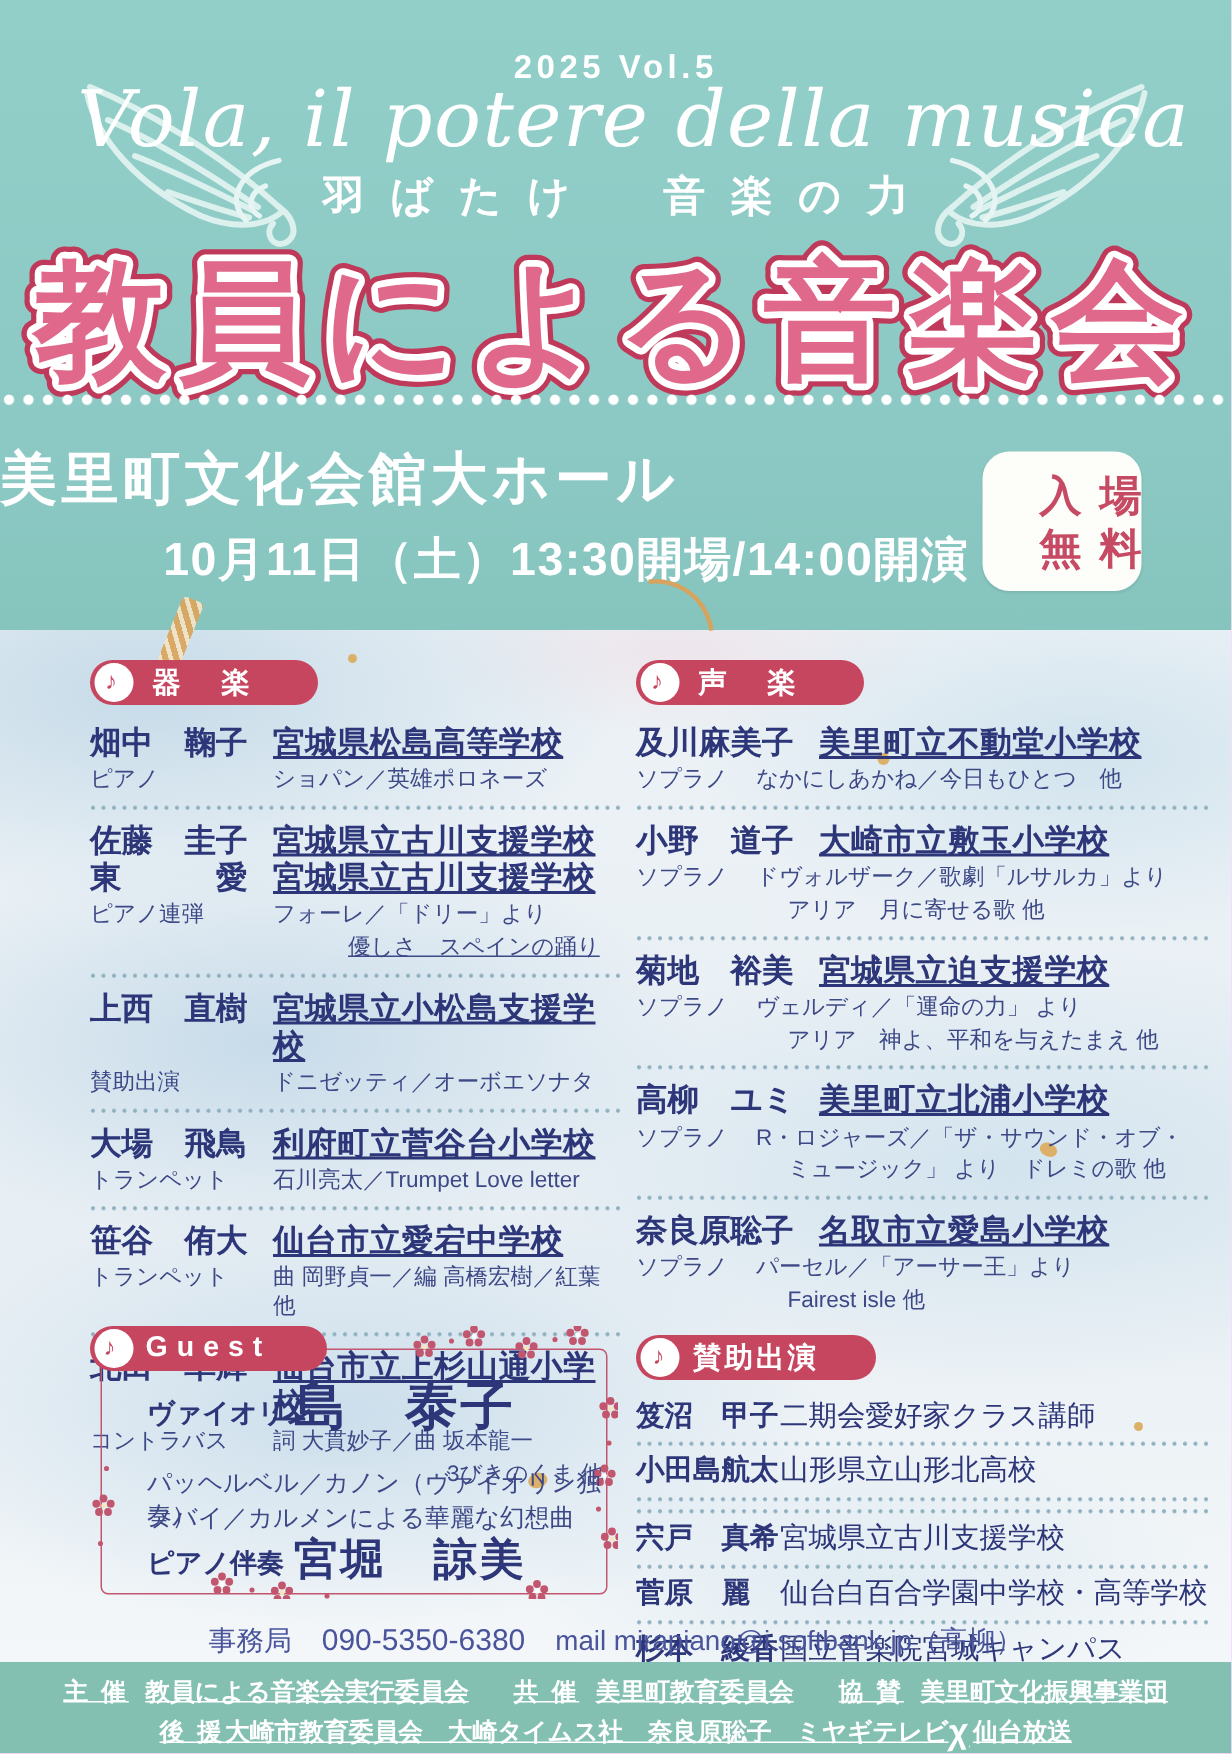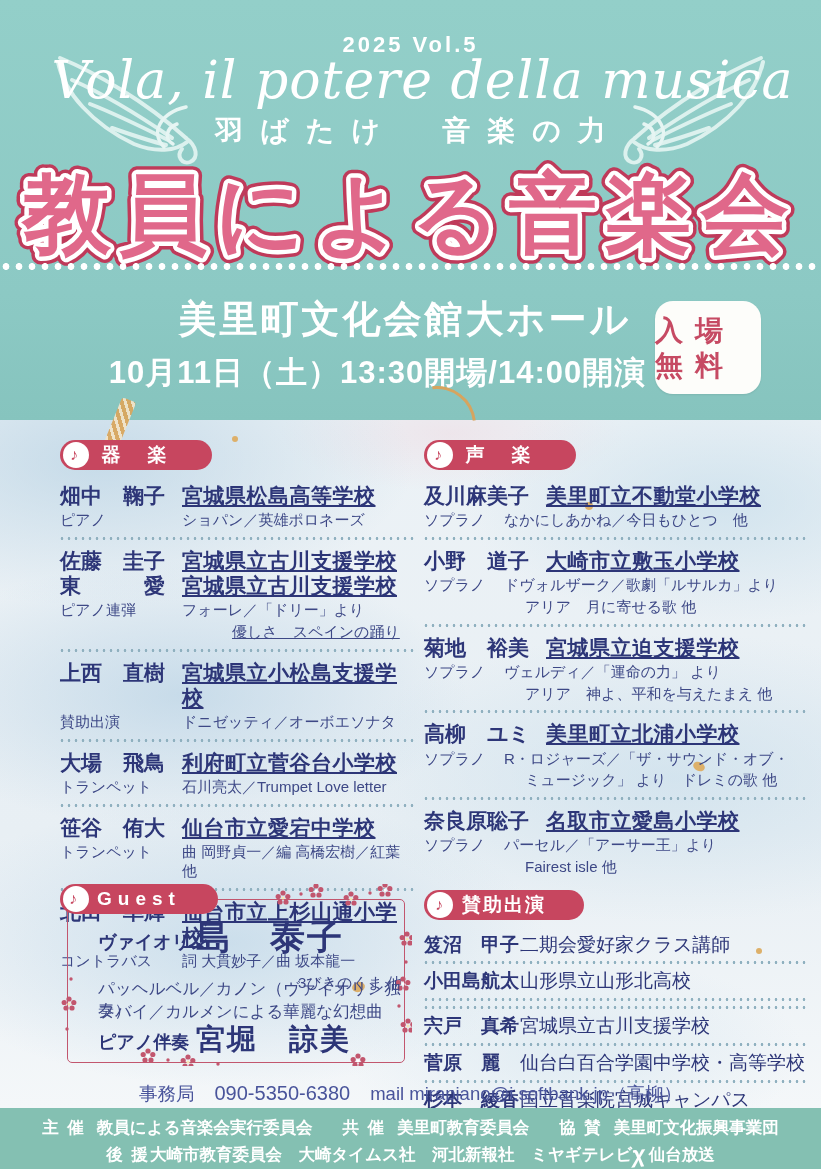"美里町文化会館大ホール" .venue { text-align: center -> none }
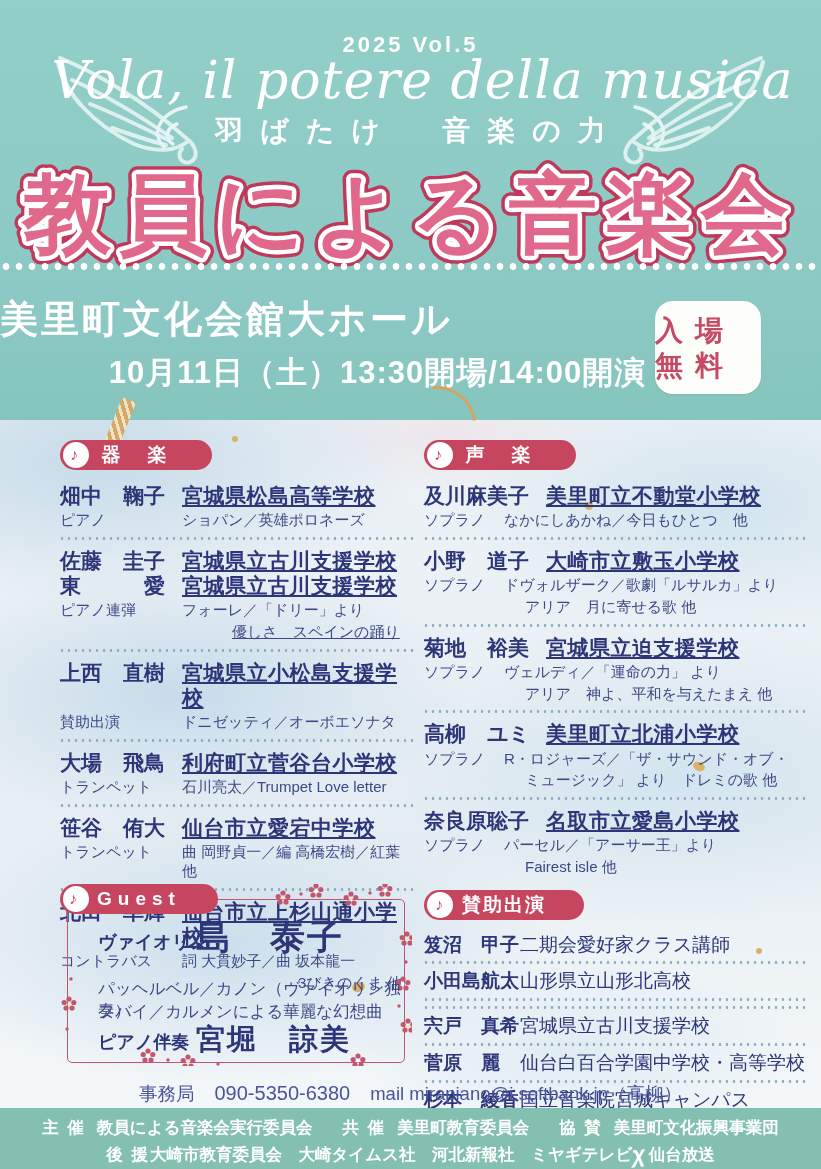"入場" .badge { align-items: flex-start -> flex-end }
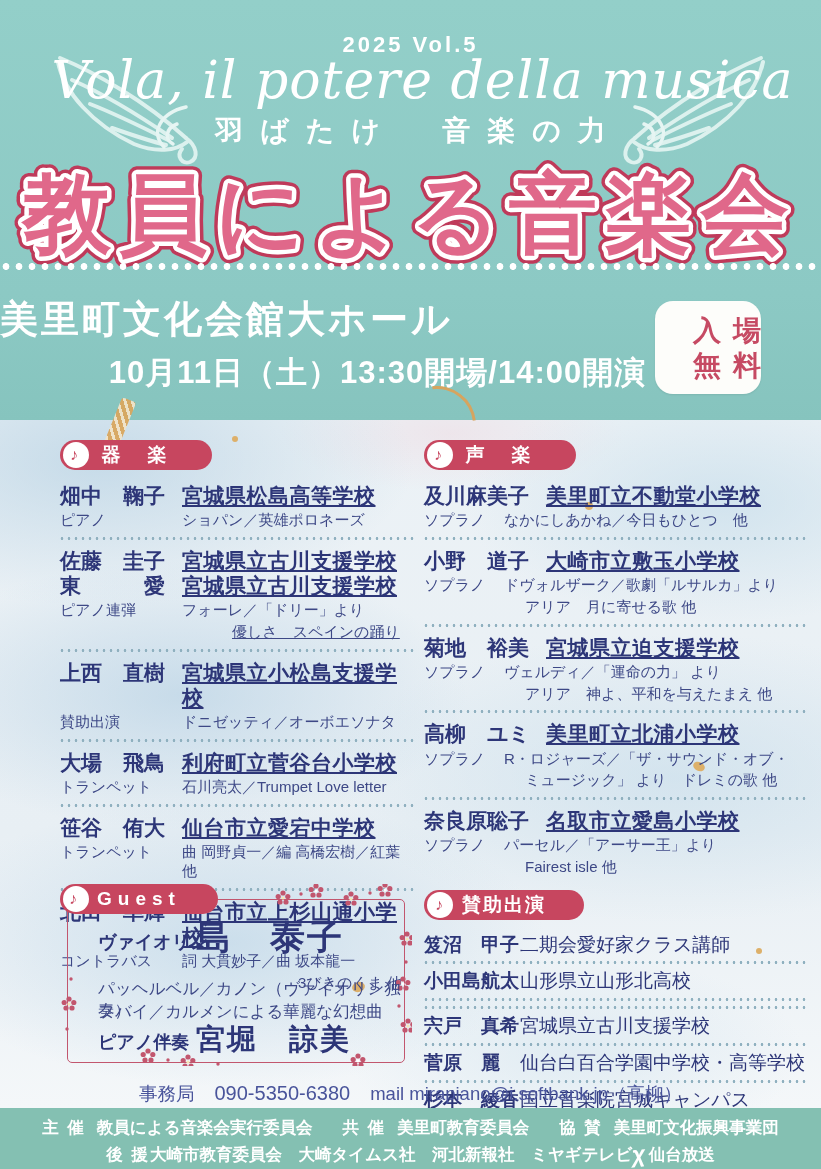"主 催" .footer { text-decoration: none -> underline }
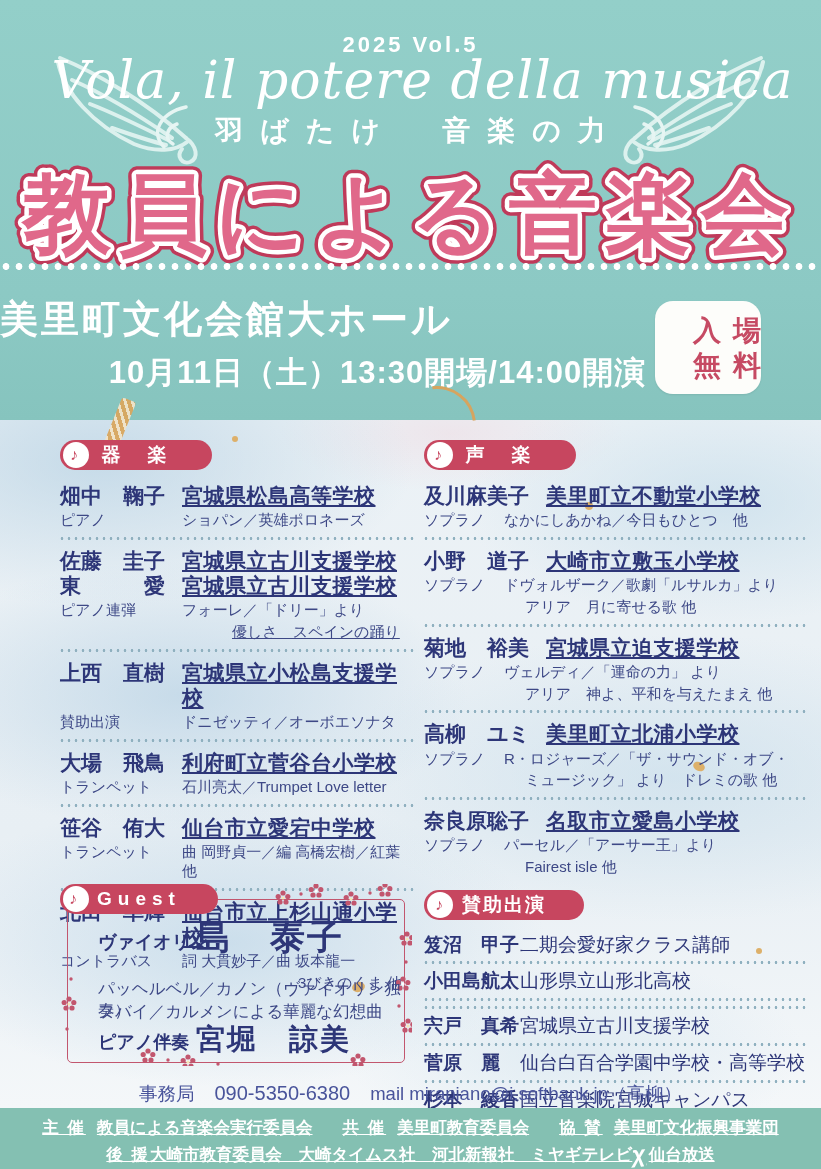"大崎市教育委員会 大崎タイムス社 河北新報社 ミヤギテレビ" span { text: 河北新報社 -> 奈良原聡子 }
